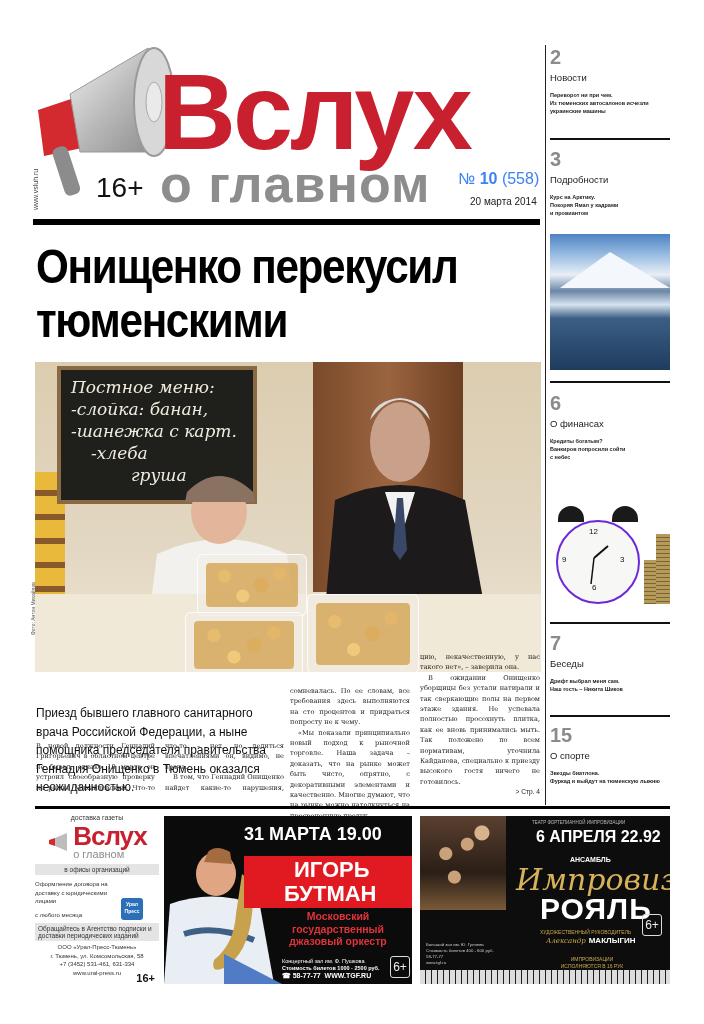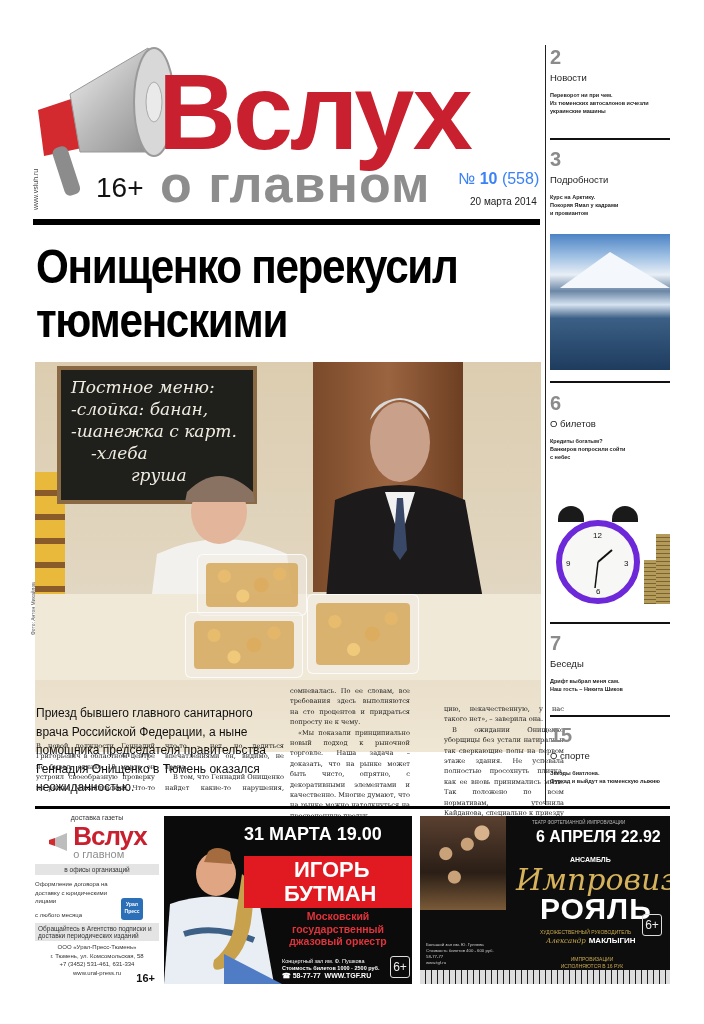"Постное меню:" .main-photo { height: 390px -> 310px }
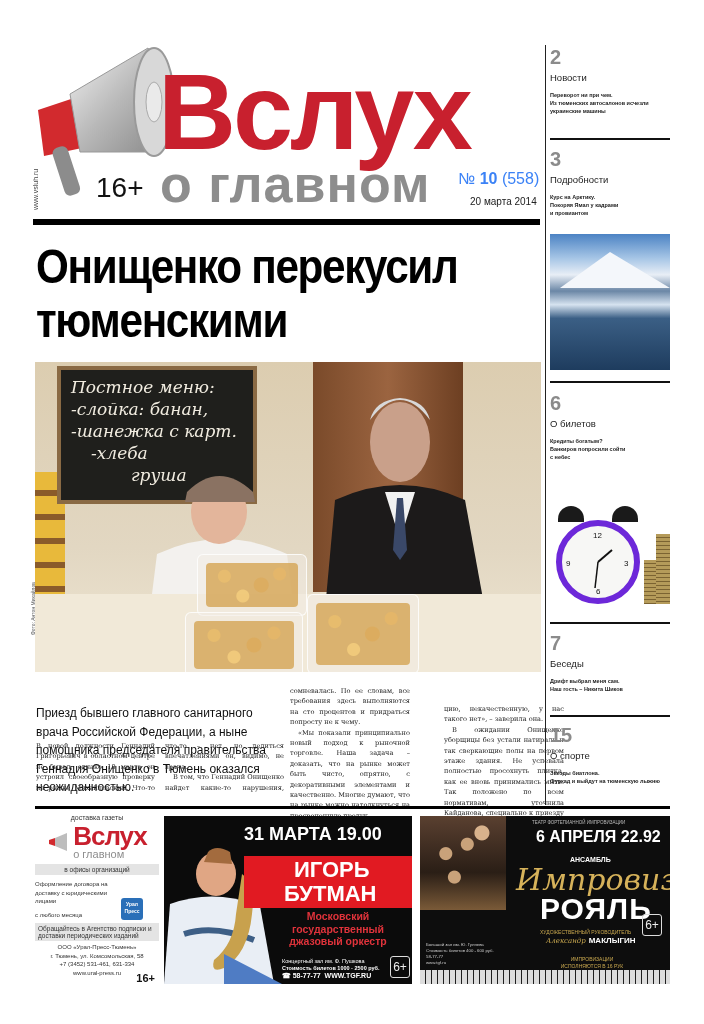"О билетов" div.side-title { text: билетов -> финансах }
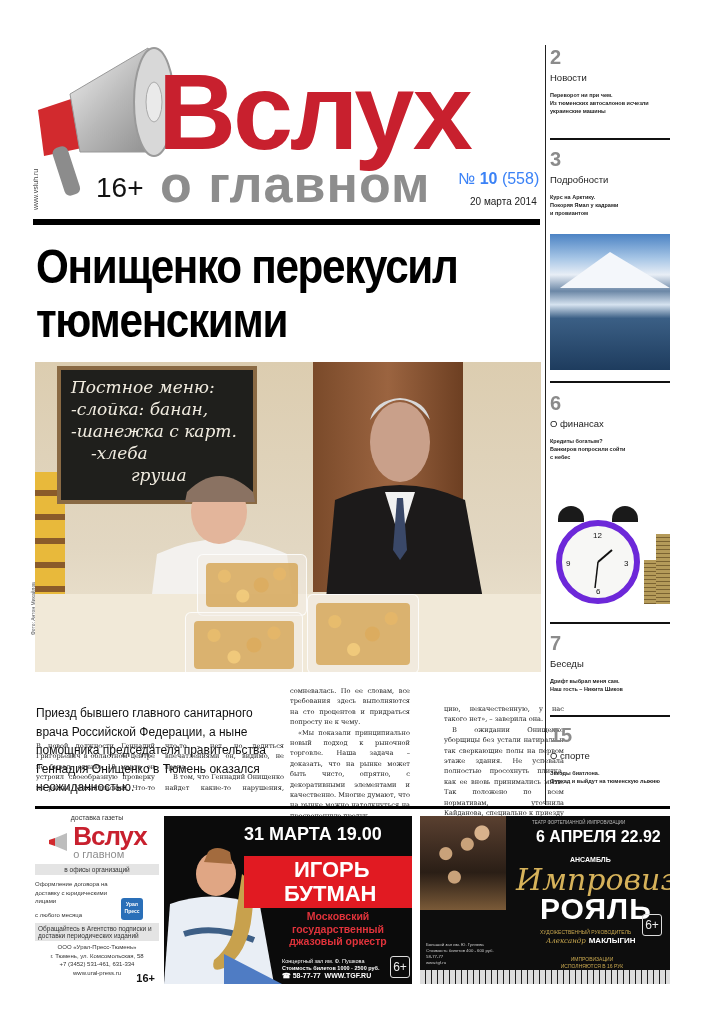"12" .clock-face { border: 6px solid #6d28d9 -> 2px solid #6d28d9 }
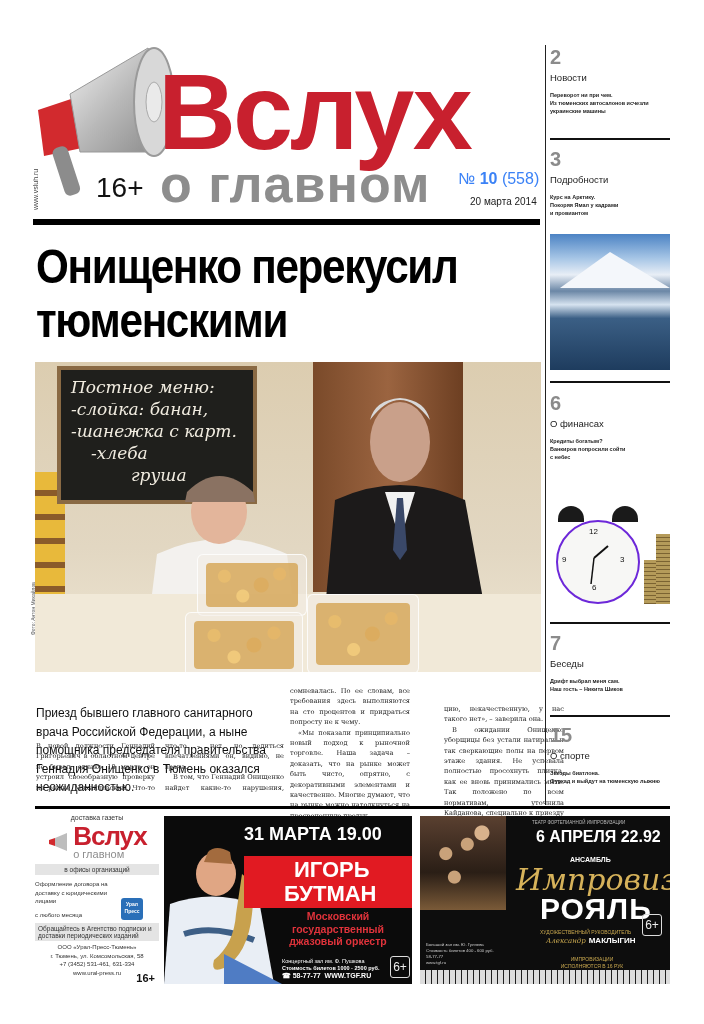"цию, некачественную, у нас такого" .col-3top { margin-left: 24px -> none; top: 704px -> 652px }
